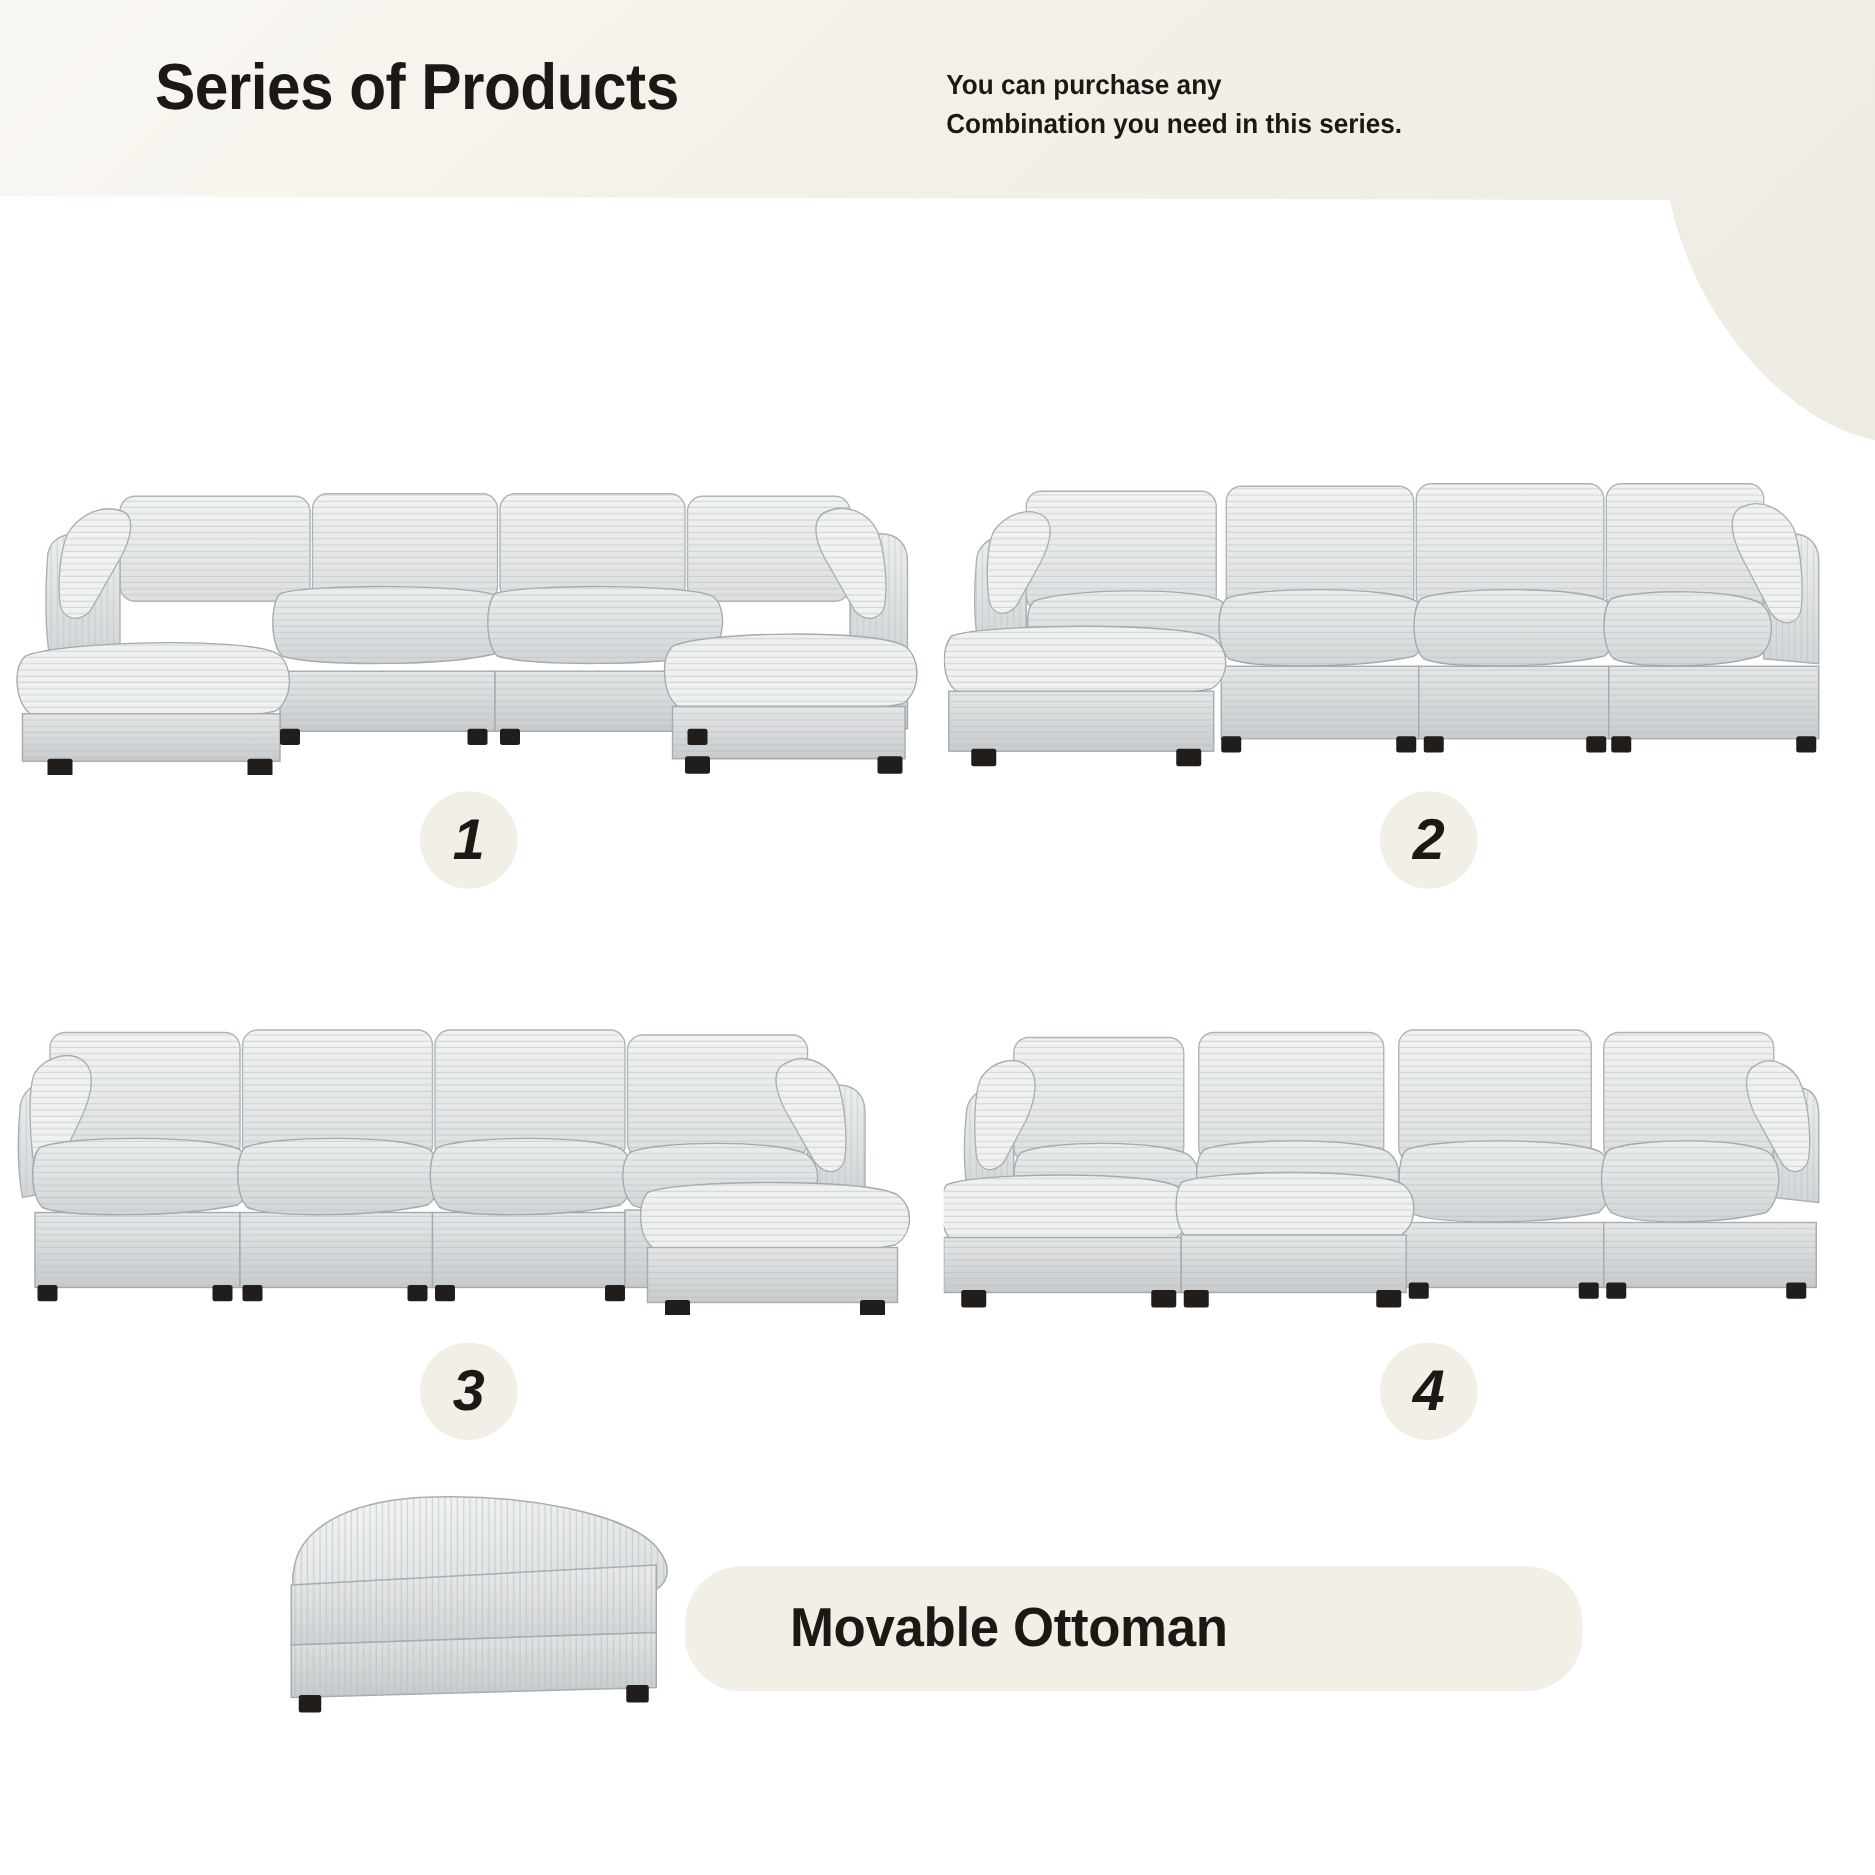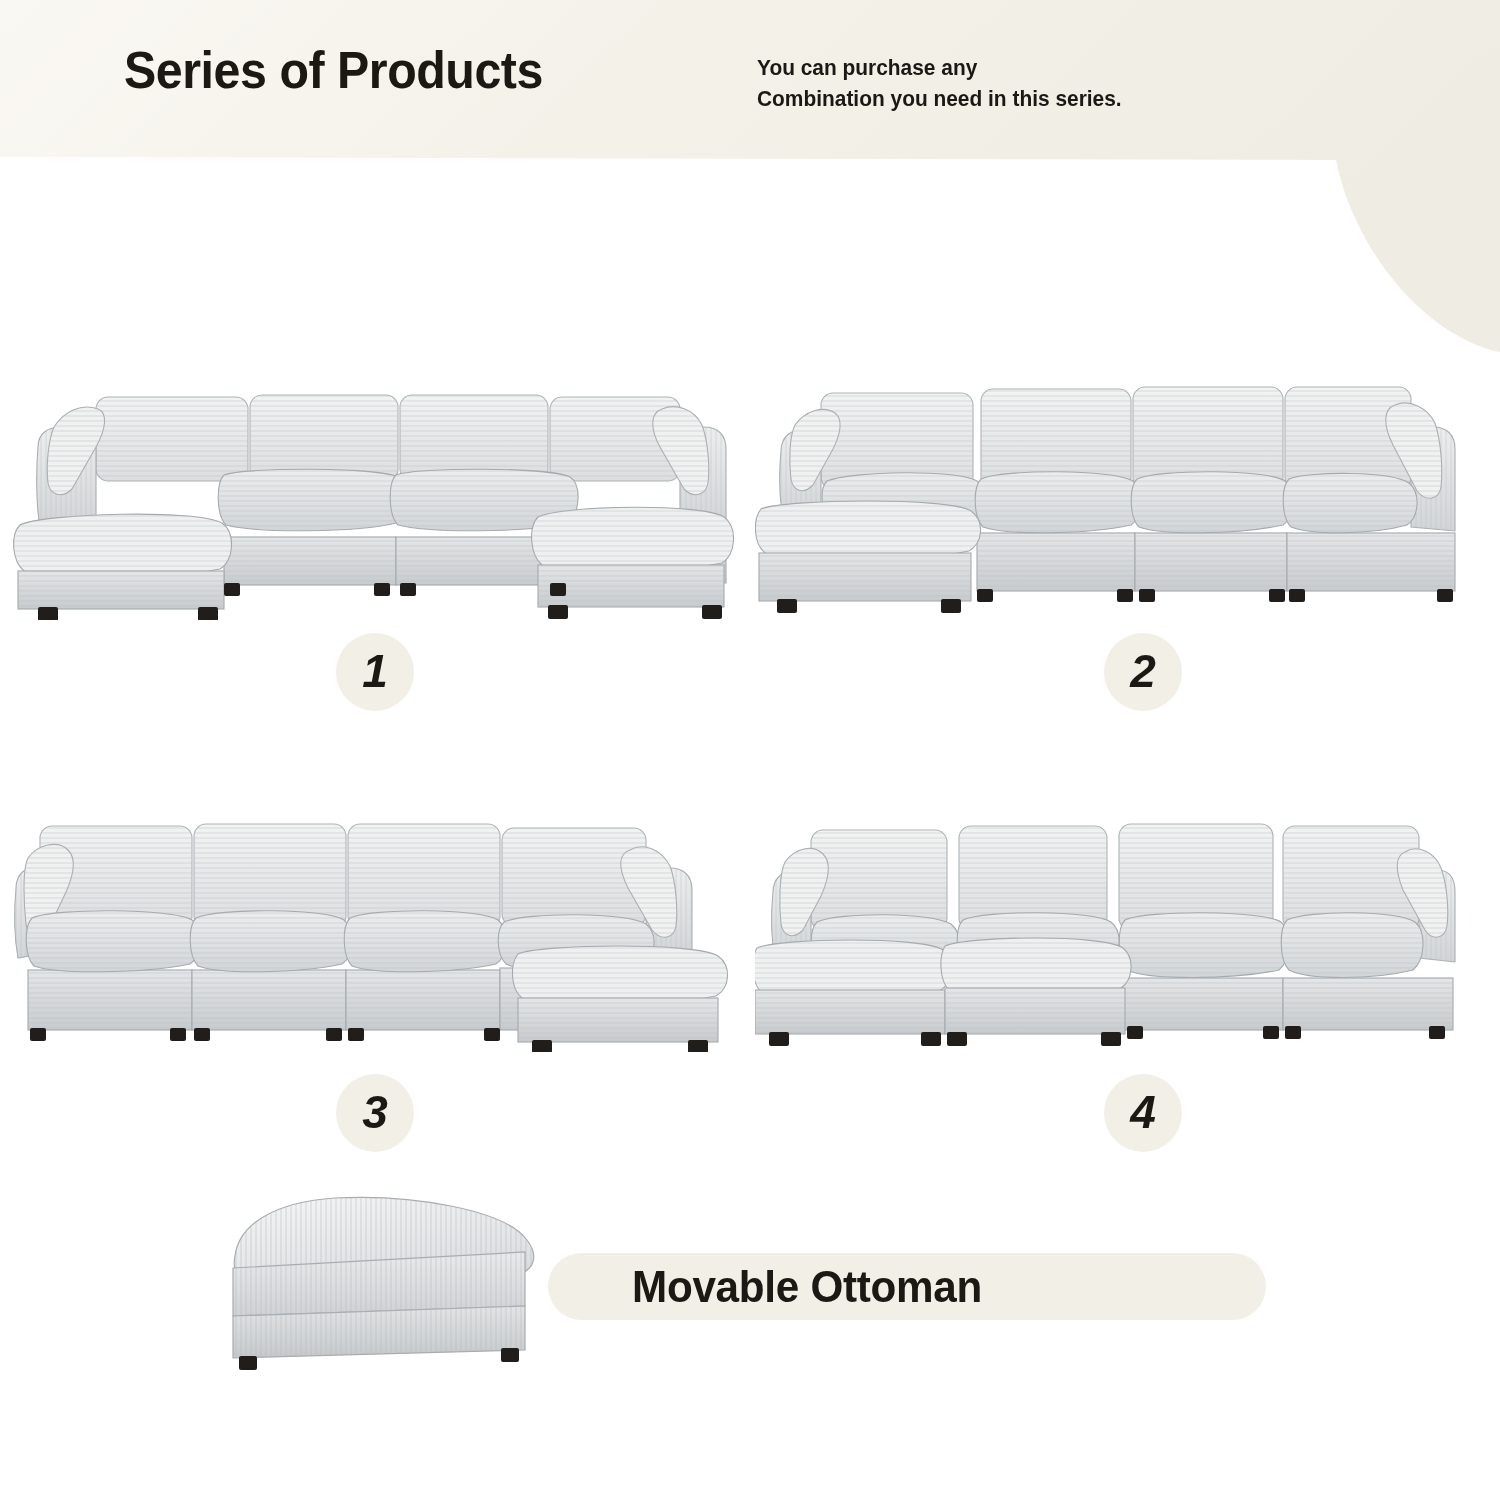"Movable Ottoman" #ottoman-label-bar { height: 67px -> 100px }
